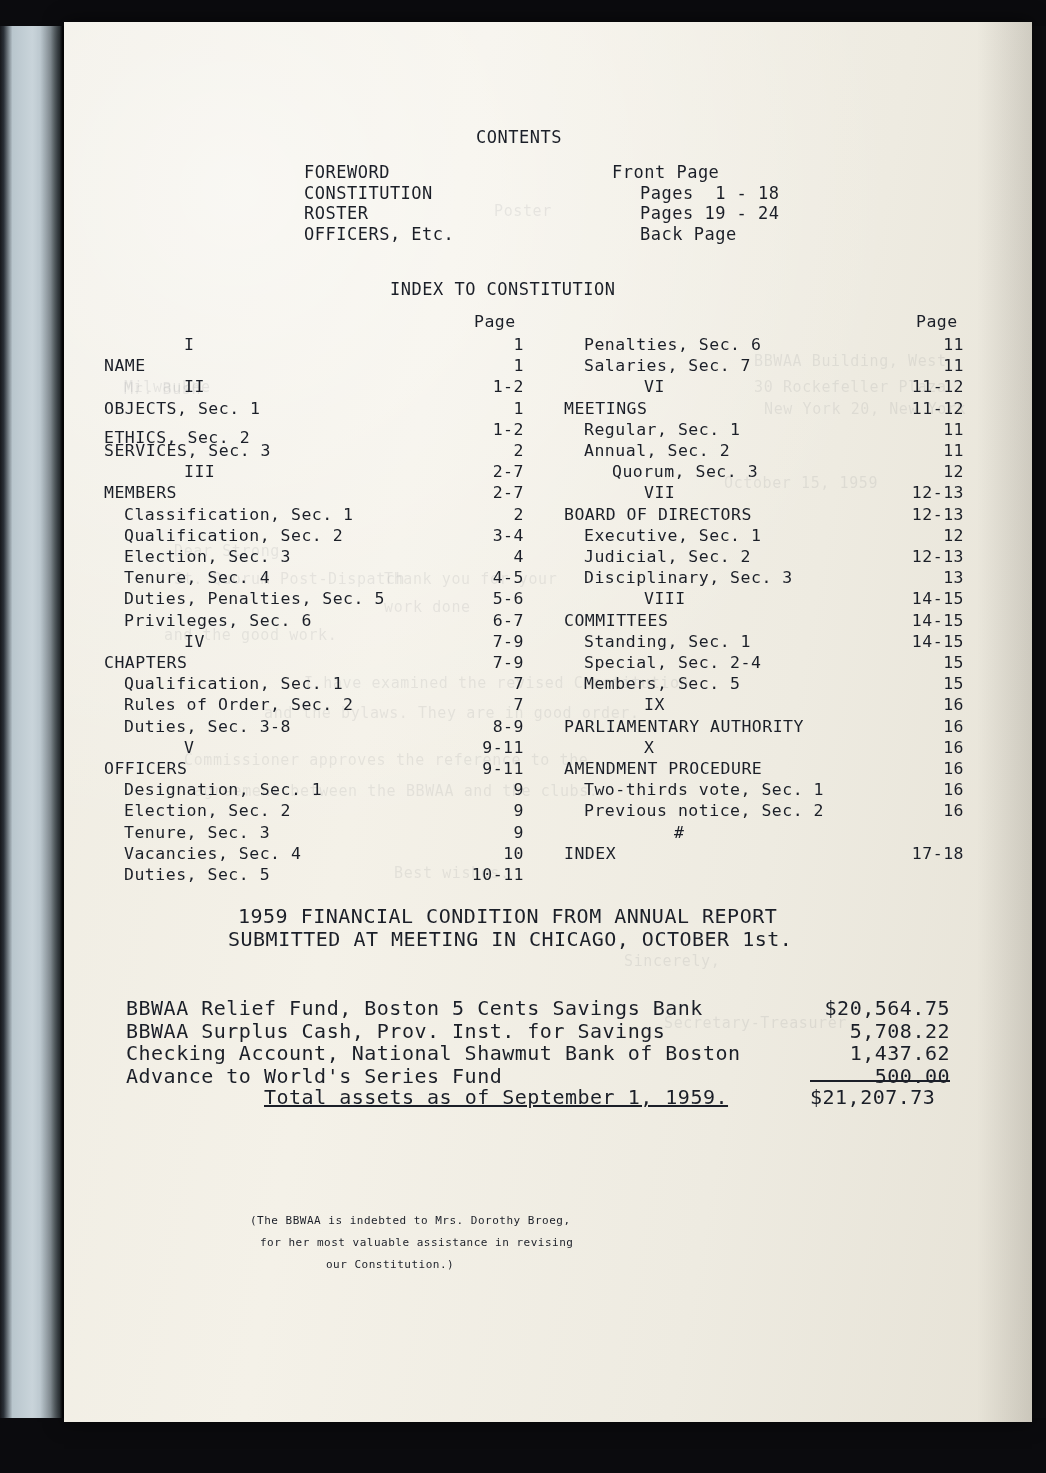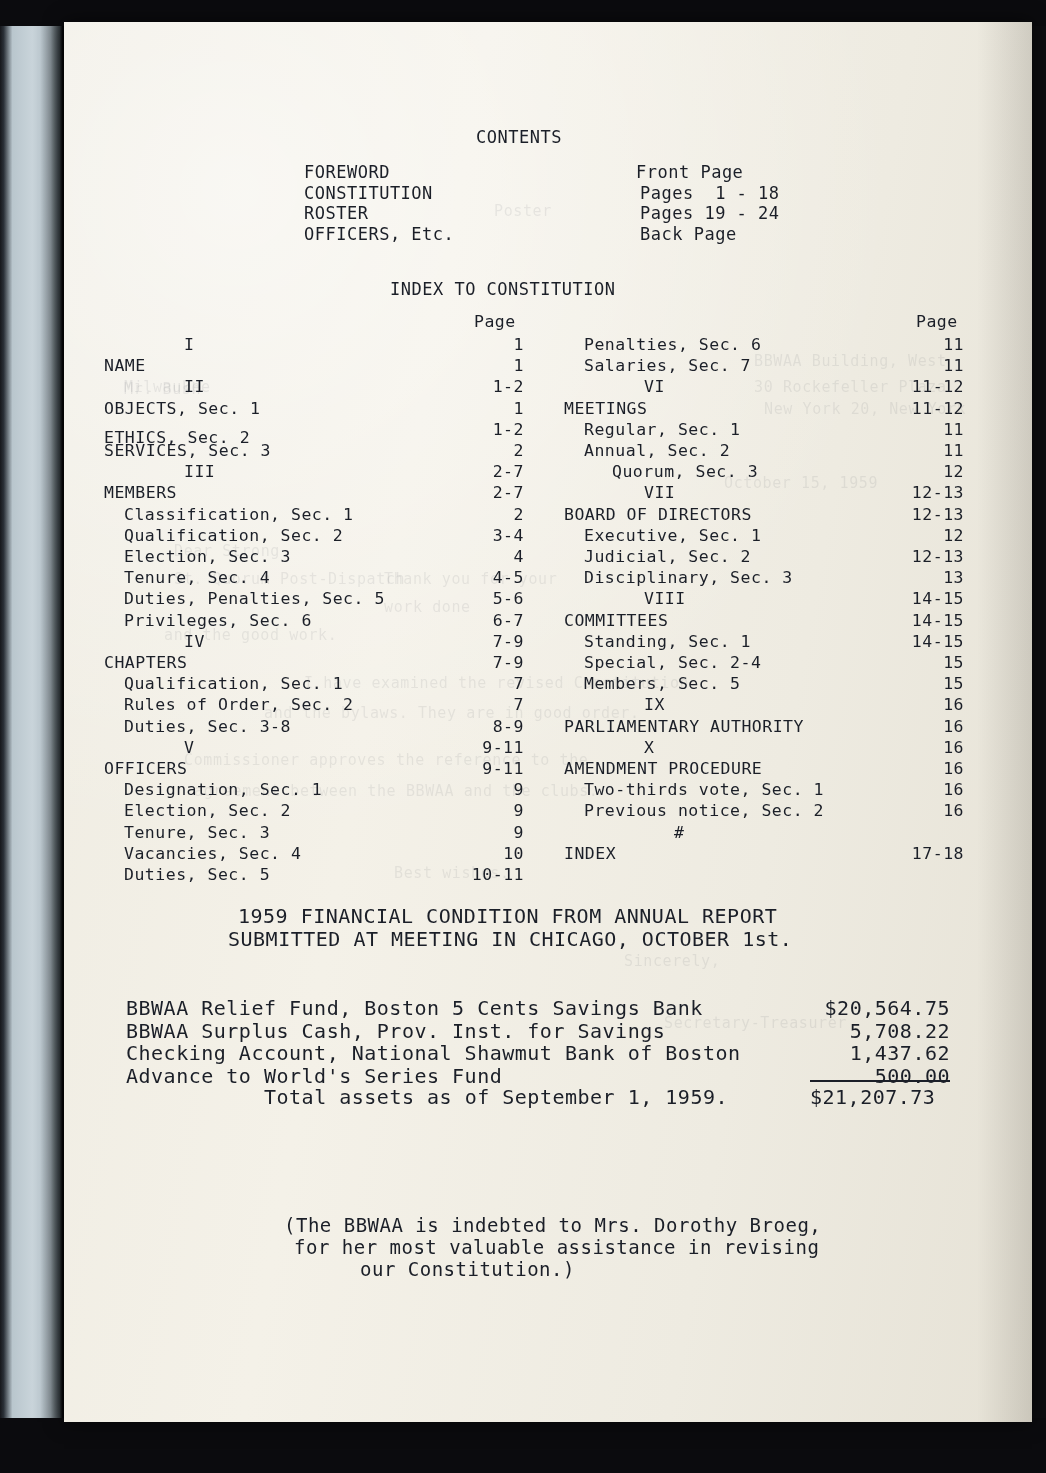"Front Page" div.t { left: 572px -> 548px }
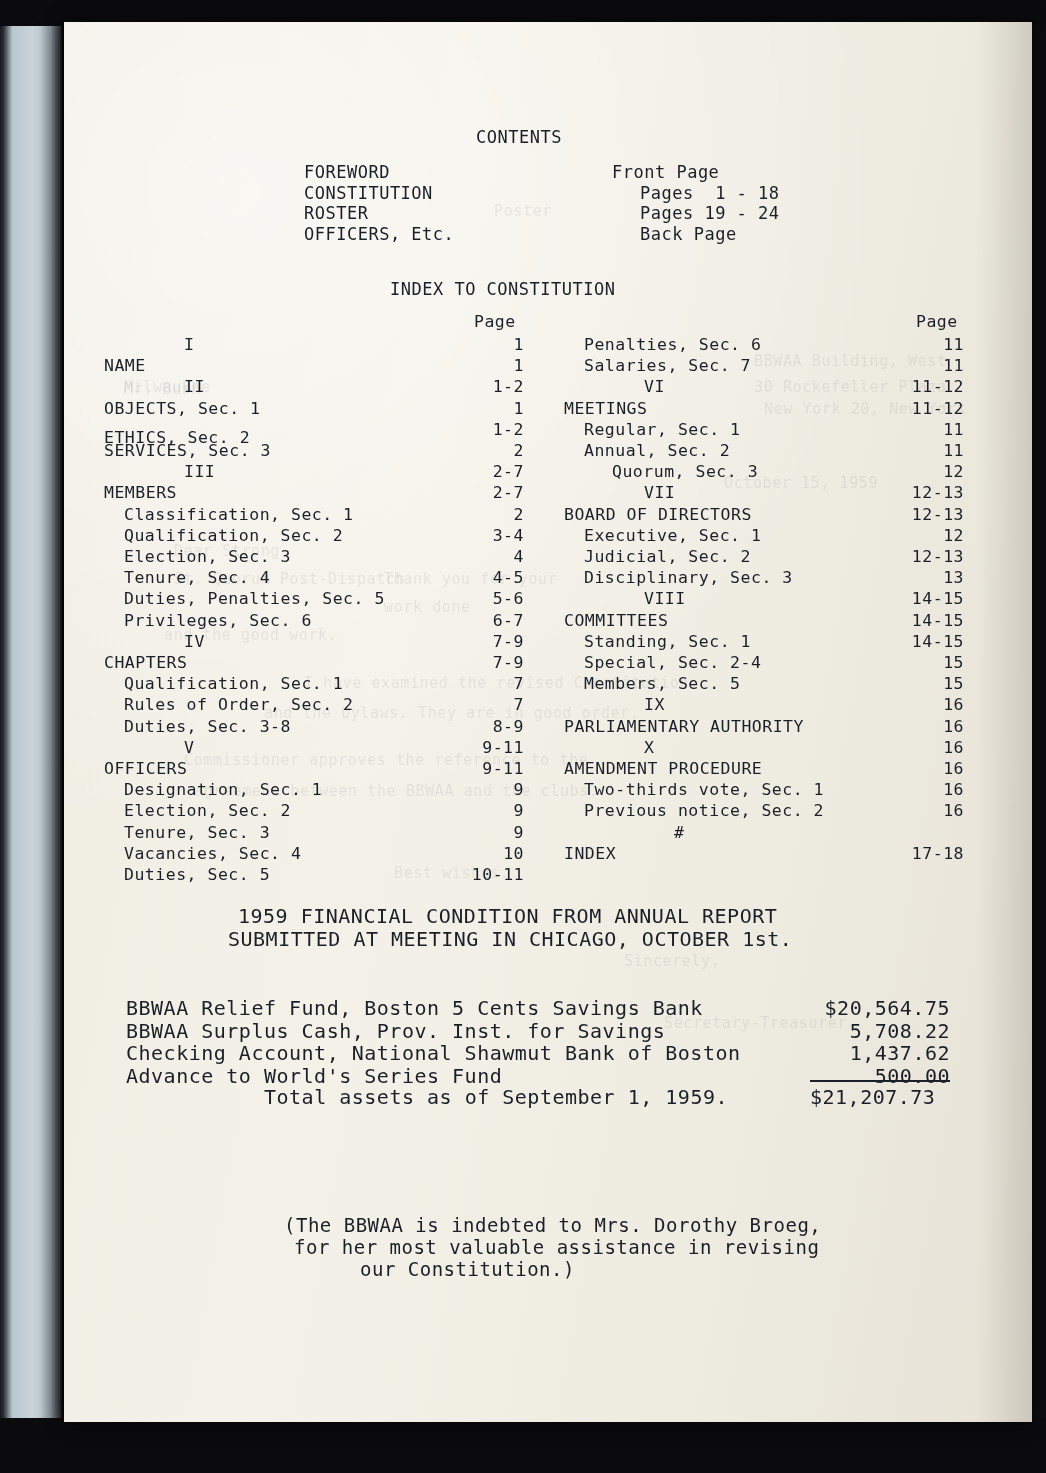"Total assets as of September" div.t { text-decoration: none -> underline }
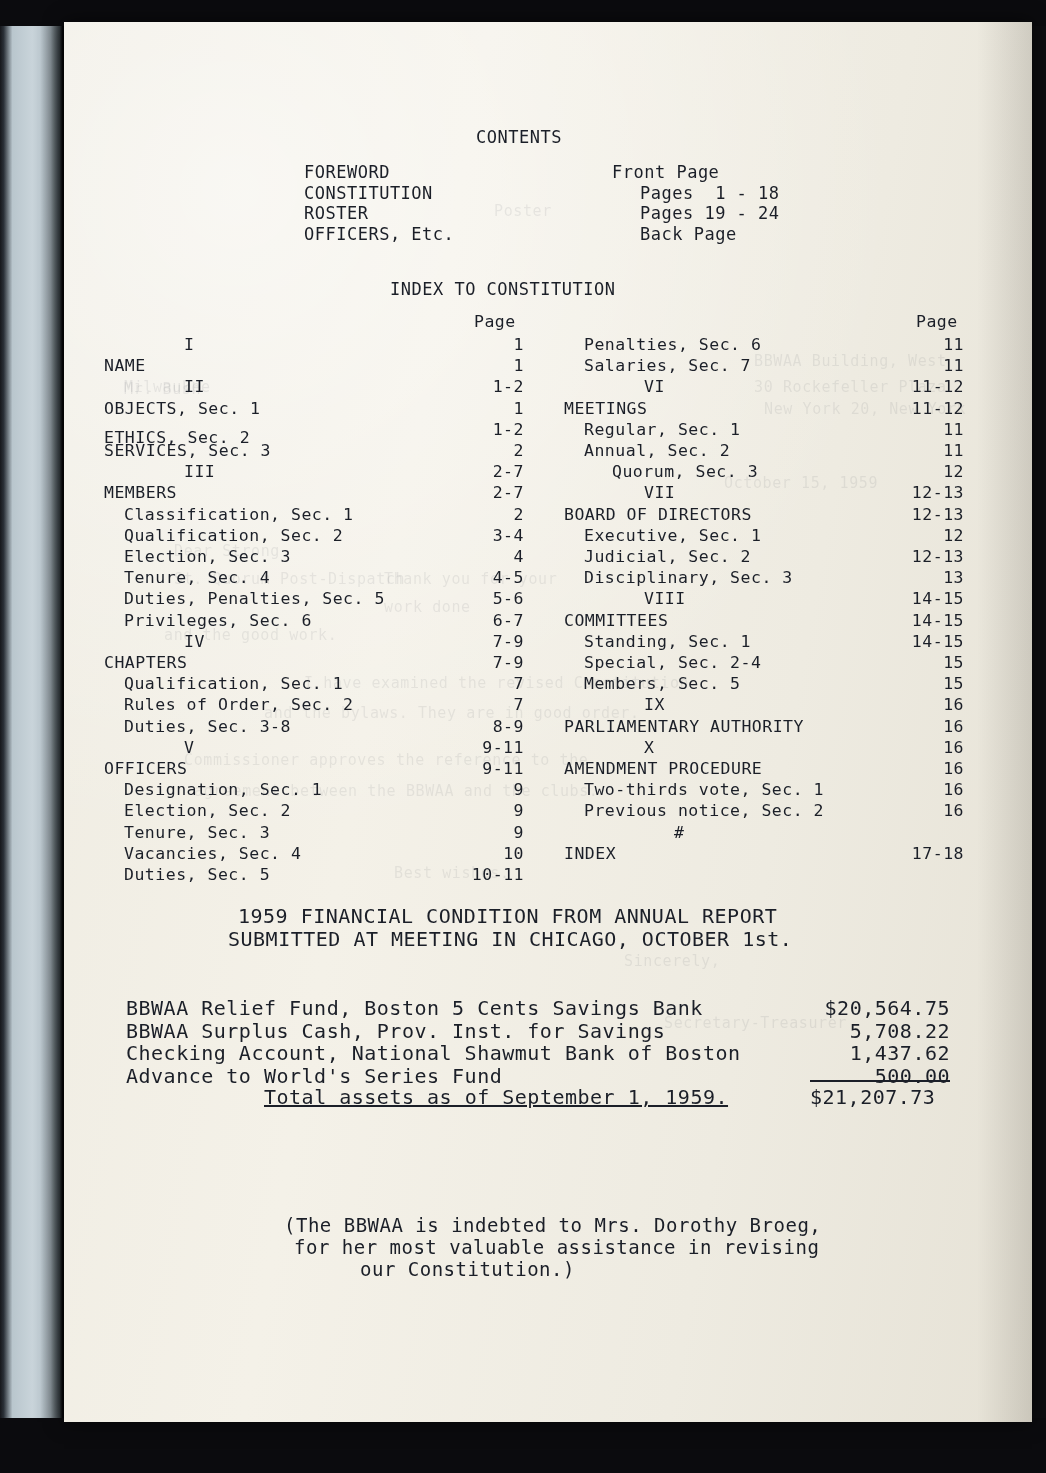"(The BBWAA is indebted to" .note { font-size: 19px -> 11px; margin-left: 34px -> none }
